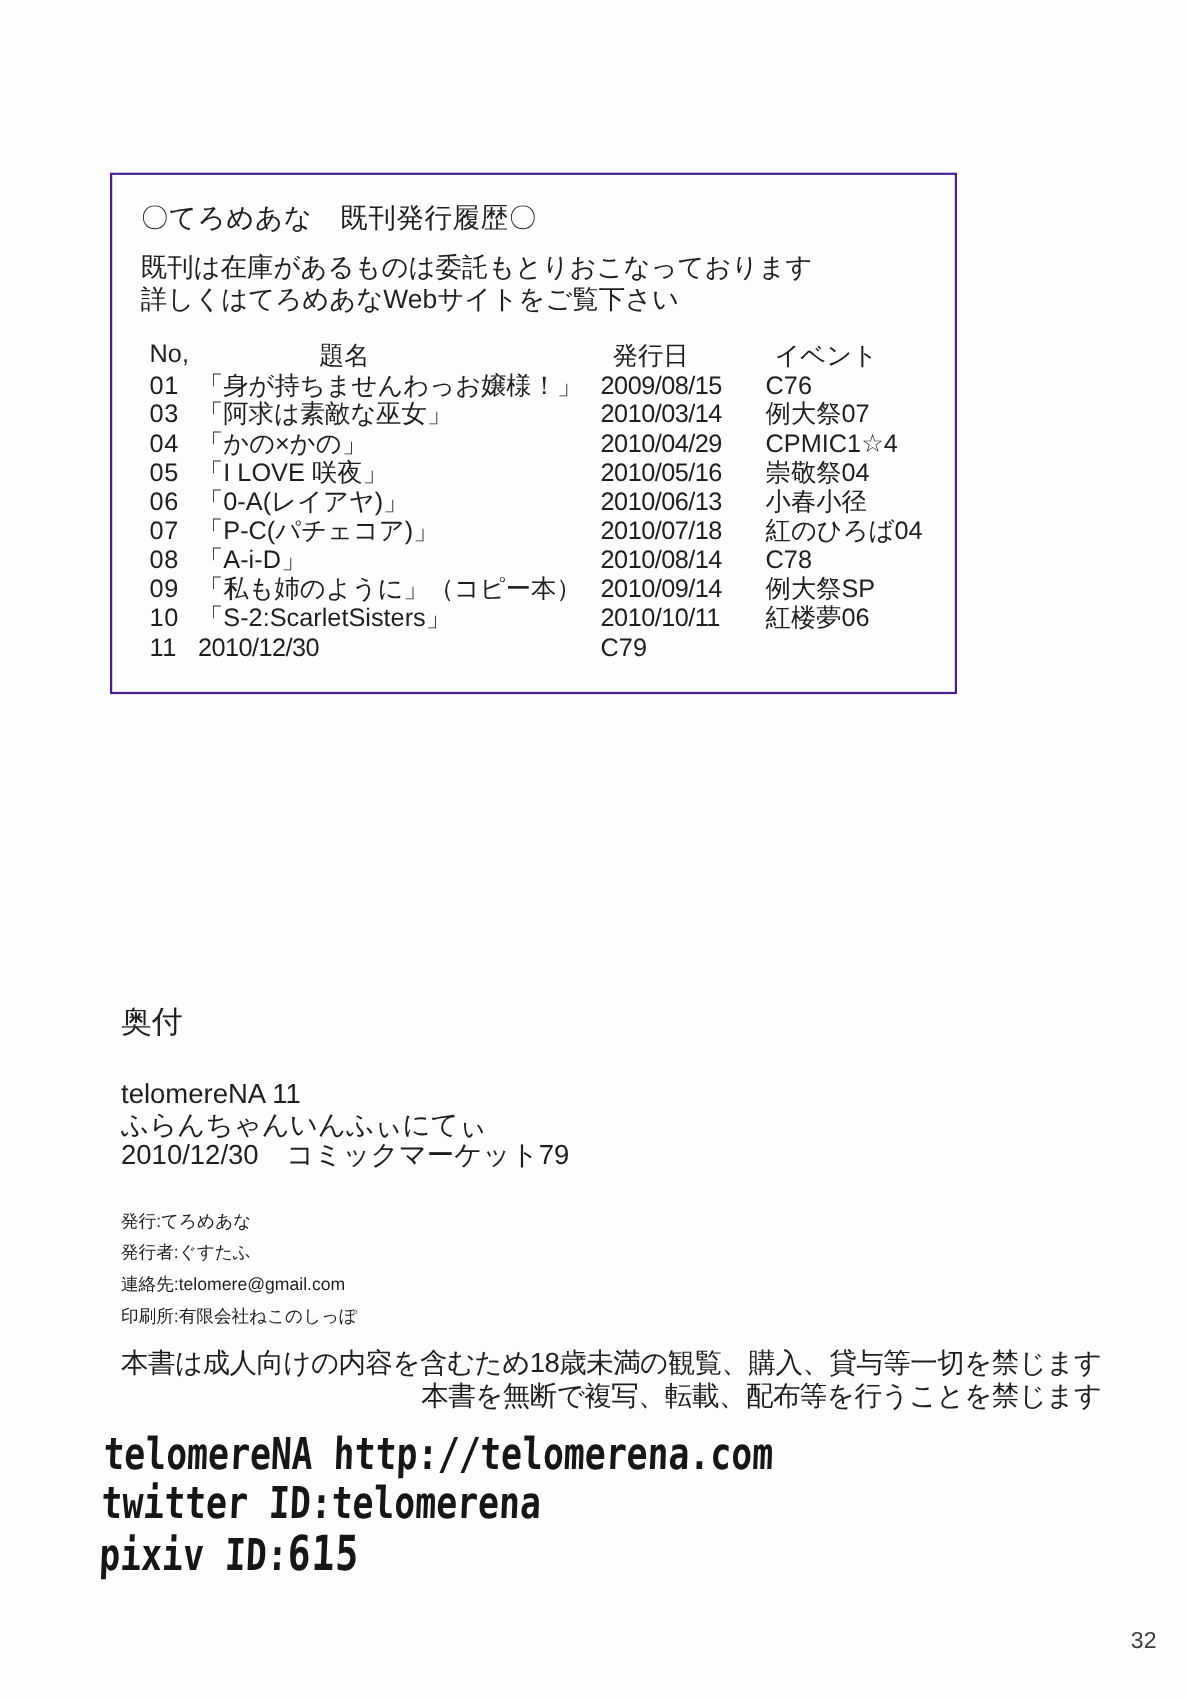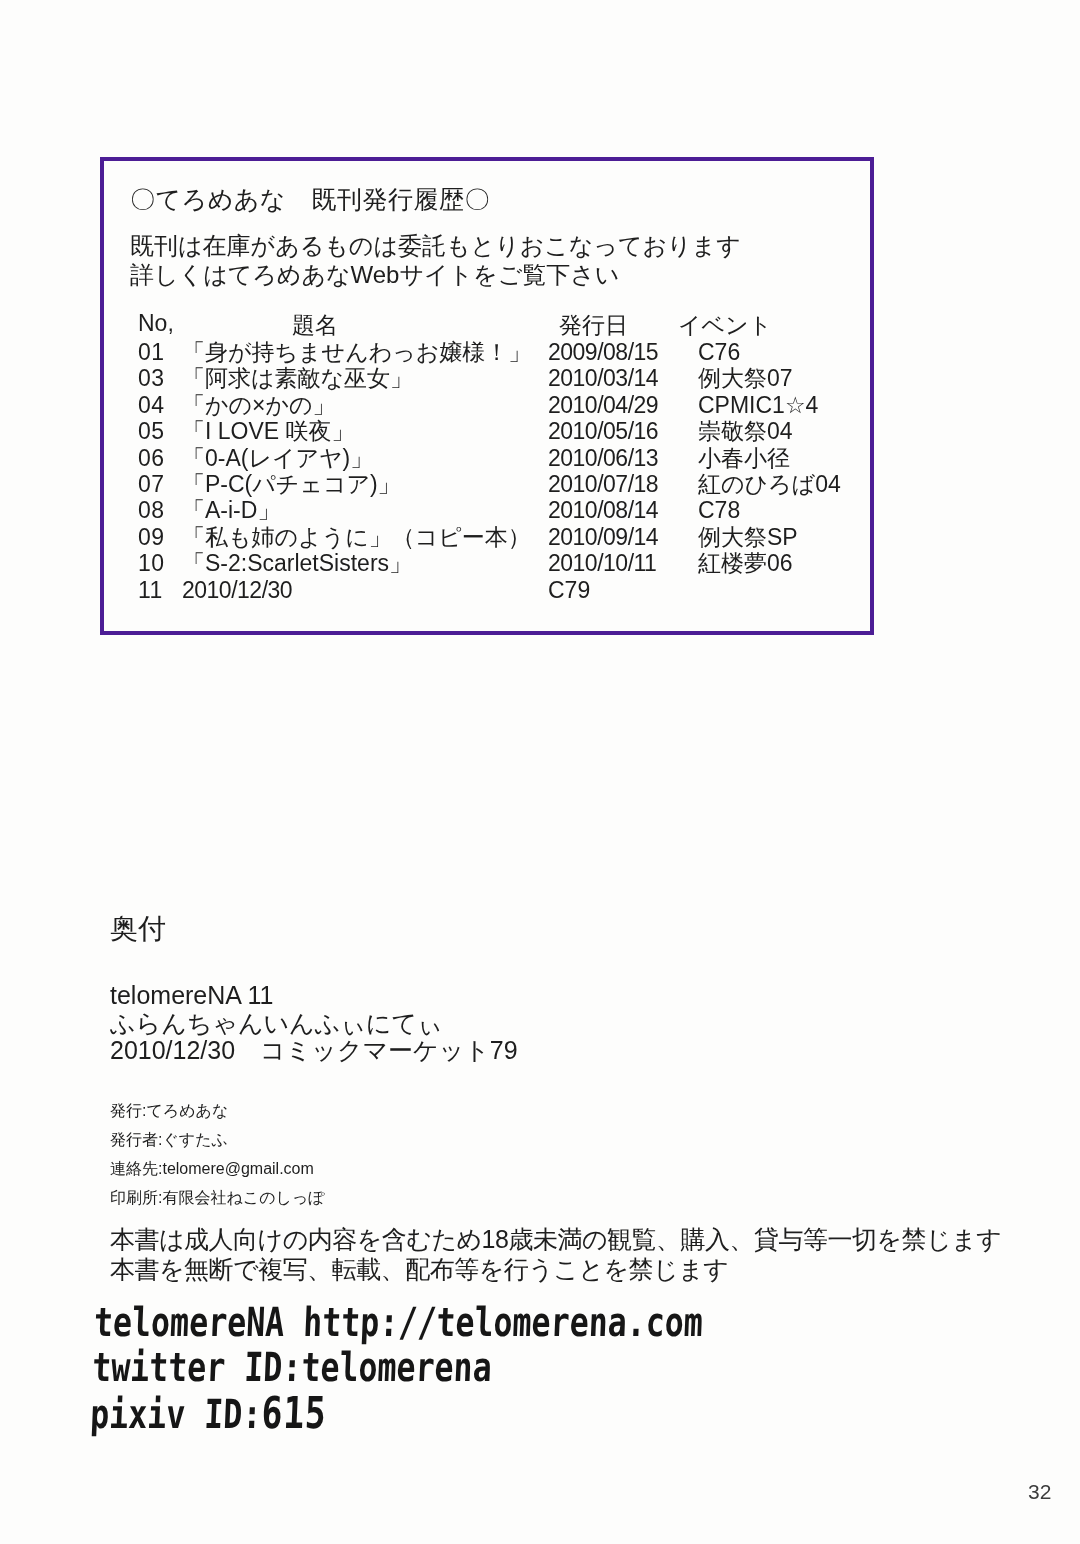"〇てろめあな 既刊発行履歴〇" .history-box { border: 4px solid #4c1d95 -> 2px solid #4c1d95 }
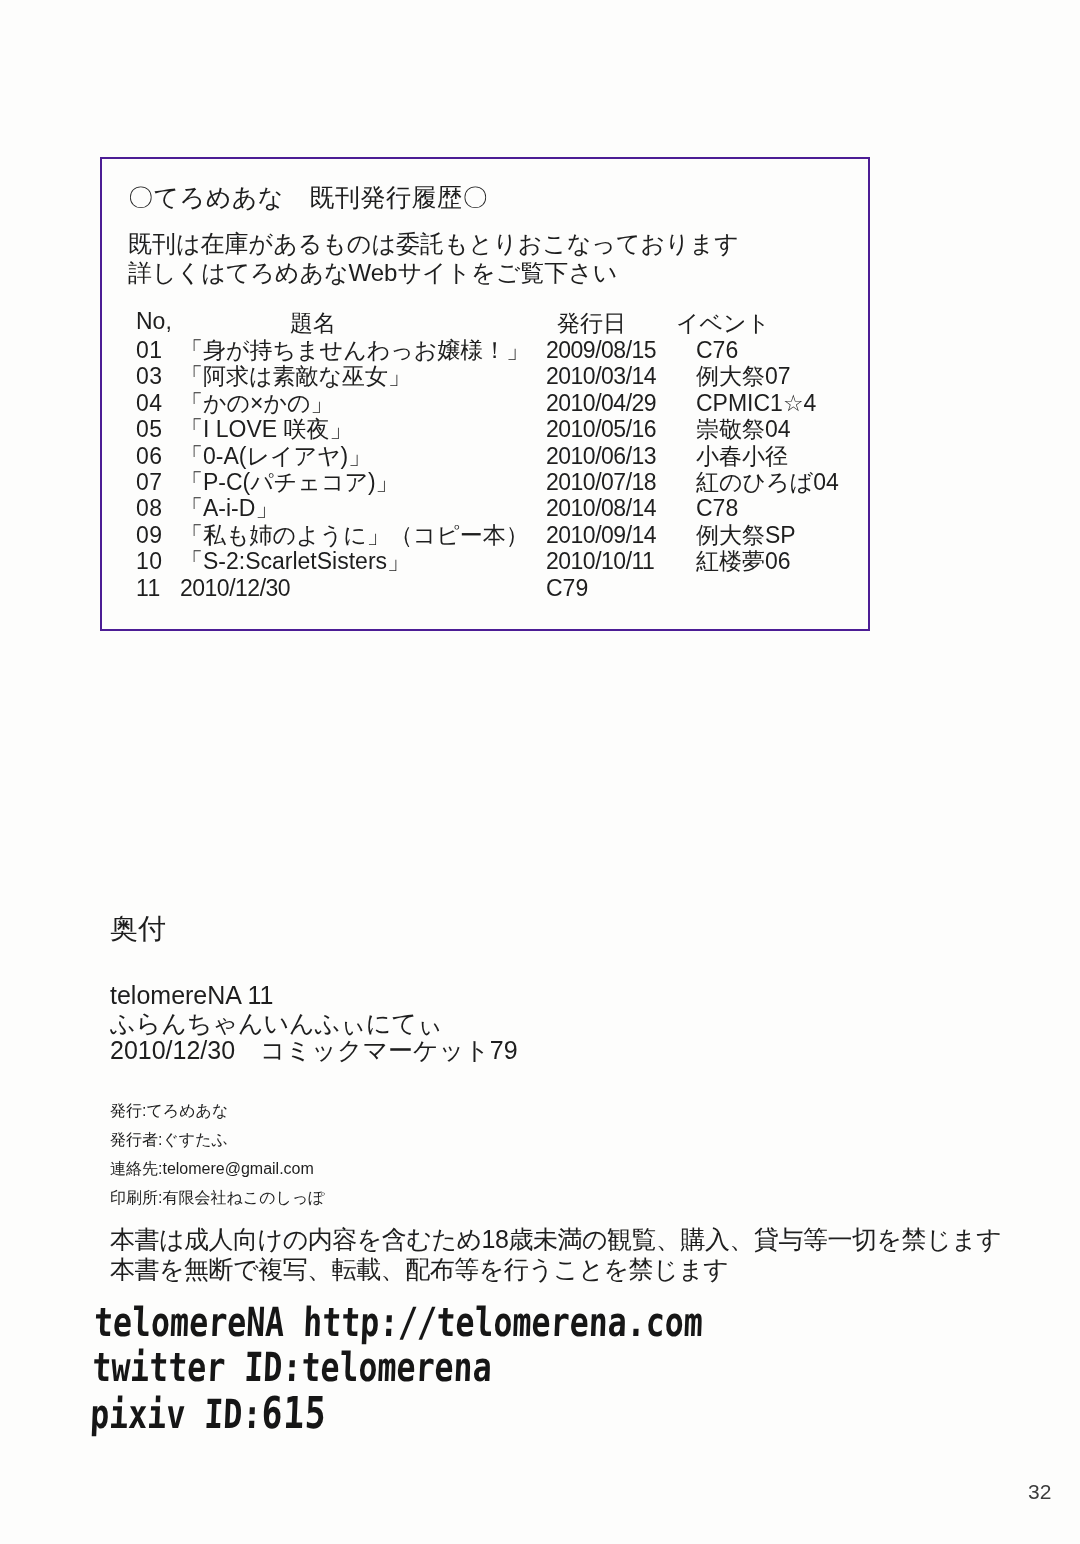"イベント" .h-event { left: 574px -> 602px }
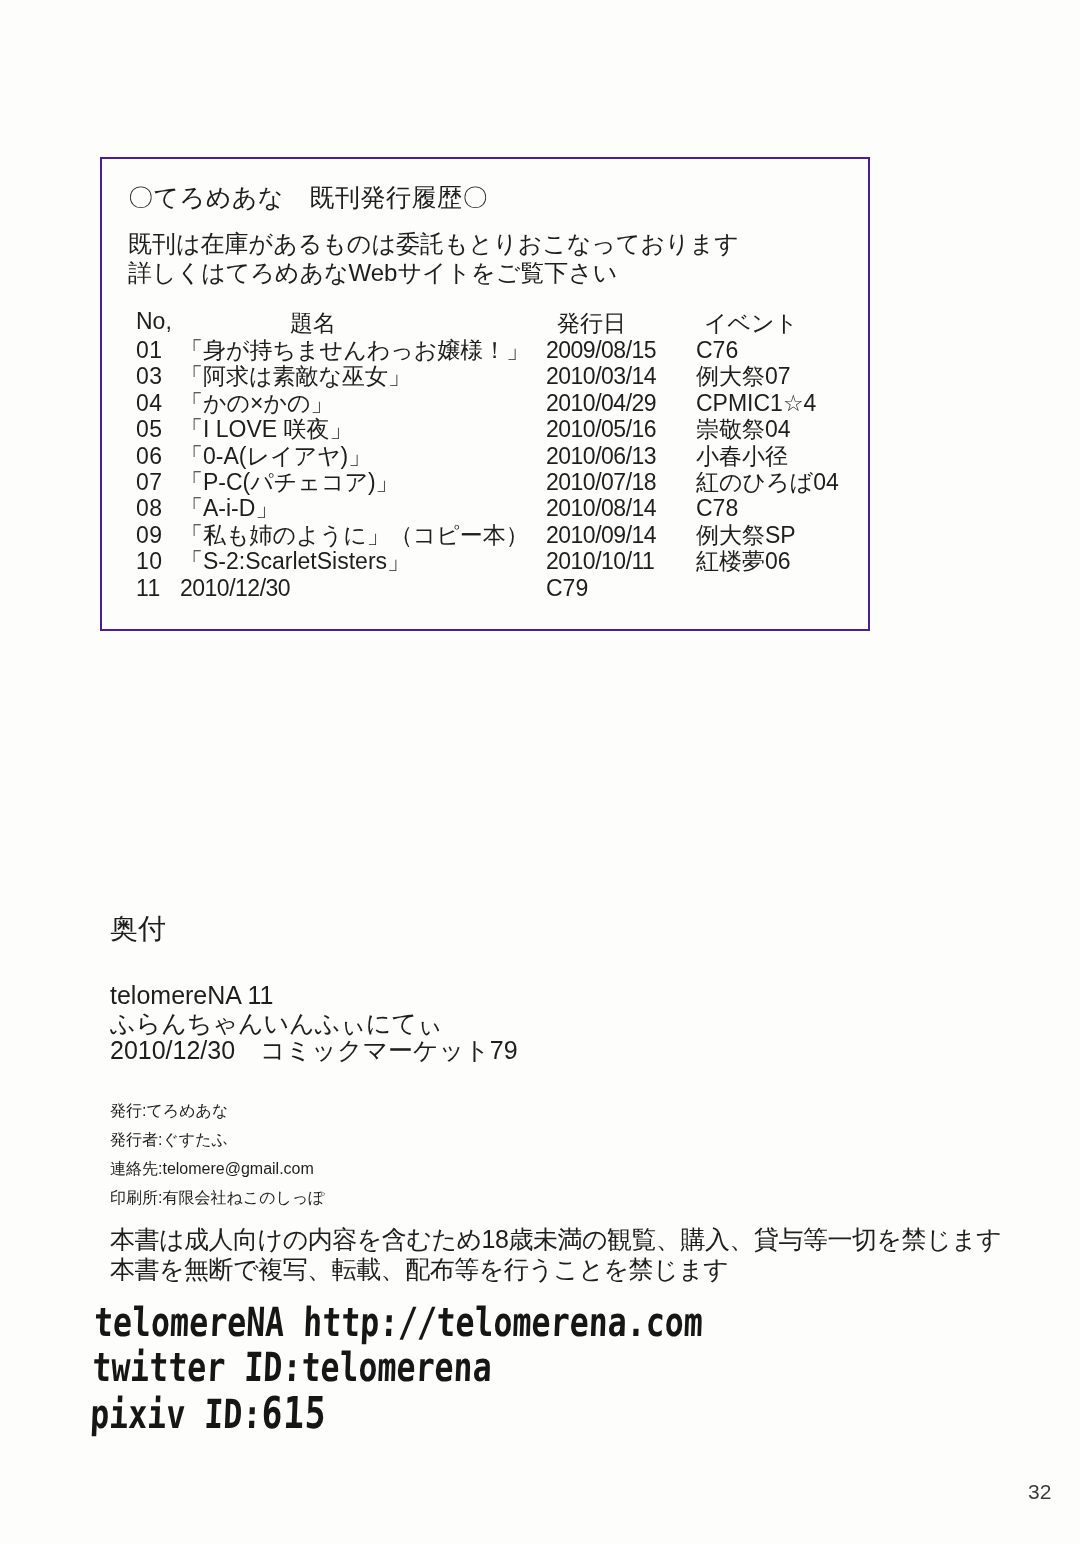"本書は成人向けの内容を含むため18歳未満の観覧、購入、貸与等一切を禁じます" .notice-block { text-align: none -> right }
